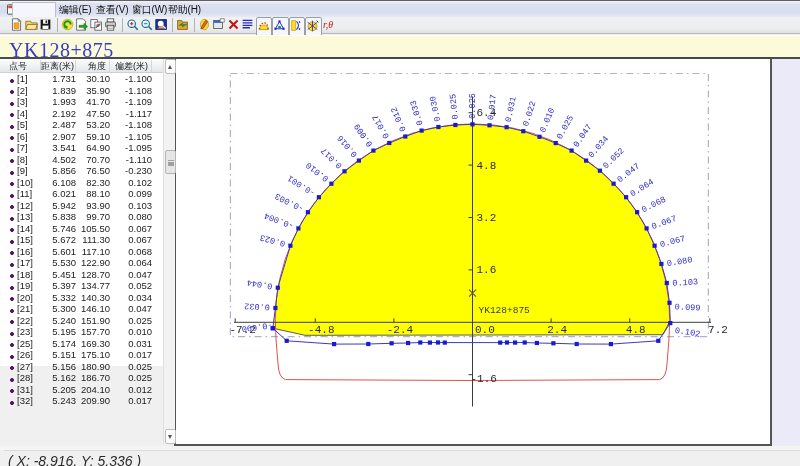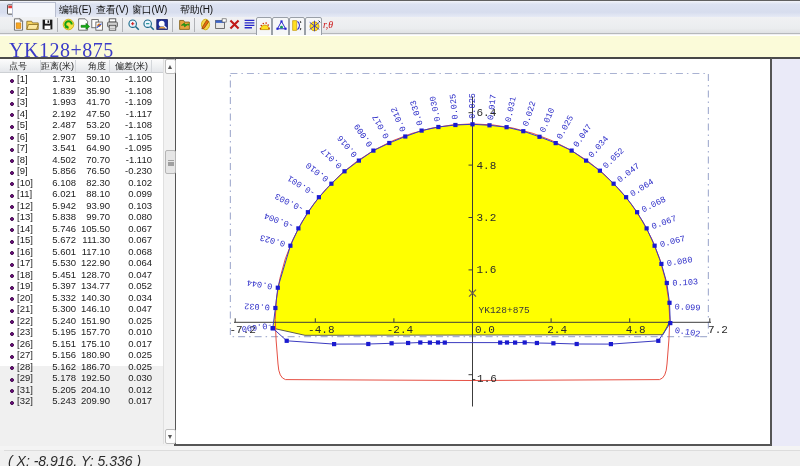"帮助(H)" span.mi { left: 180px -> 168px }
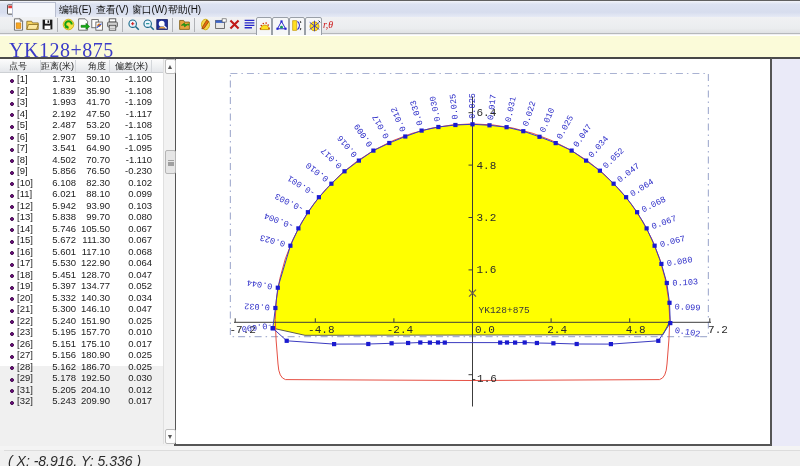"r,θ" .tb { text-align: right -> left }
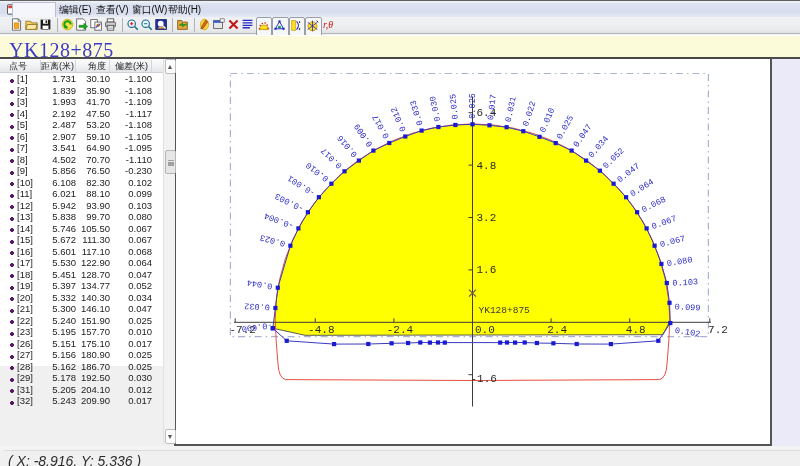"[25]" div.tr { html: none -> <div> <div><span></span>[25]</div> <div>5.174</div> <div>169.30</div> <div>0.031</div> </div> }
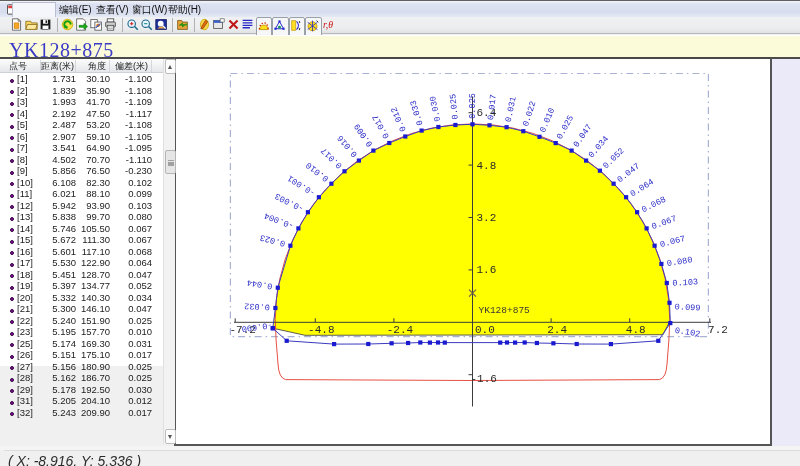"[29]" div.tr { html: <div> <div><span></span>[29]</div> <div>5.178</div> <div>192.50</div> <div>0.030</div> </div> -> none }
